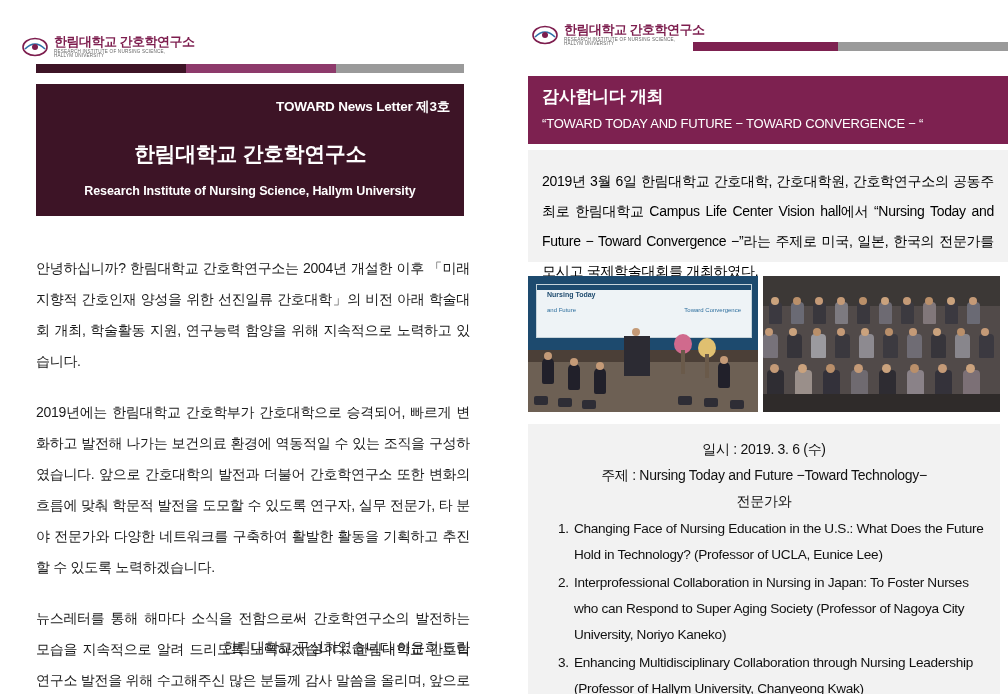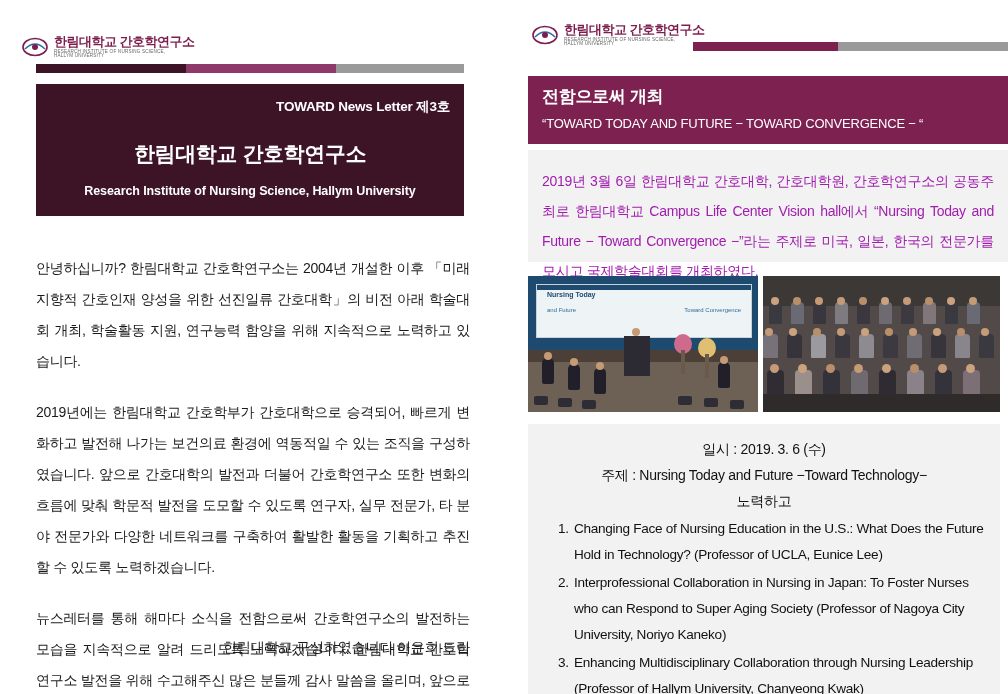"전함으로써 개최" div { text: 전함으로써 -> 감사합니다 }
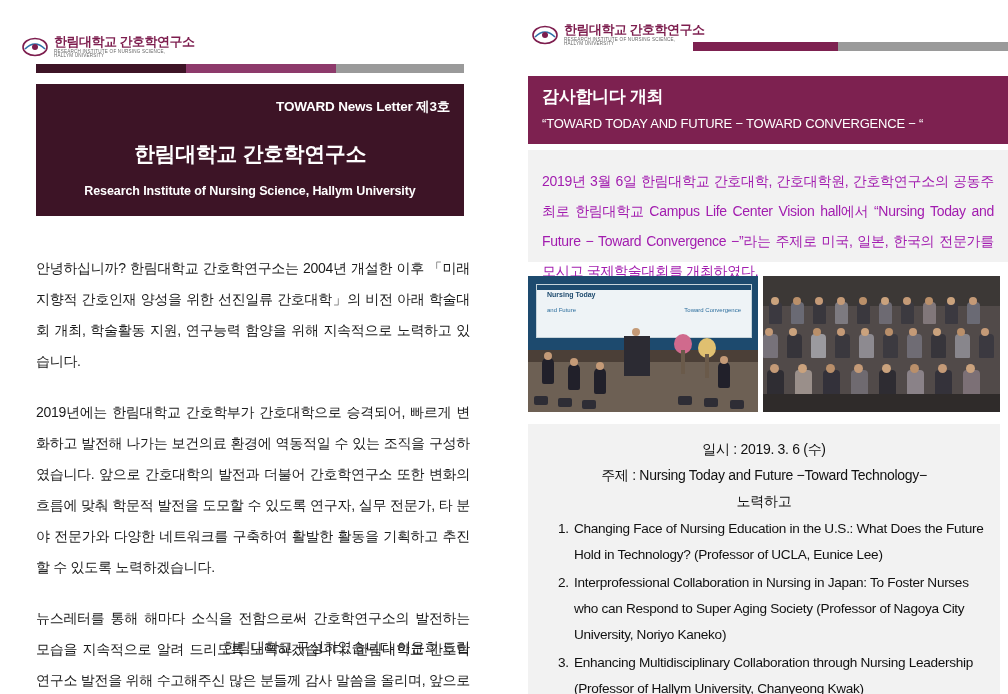"2019년 3월 6일 한림대학교 간호대학," #right-intro p { color: #a21caf -> #000000 }
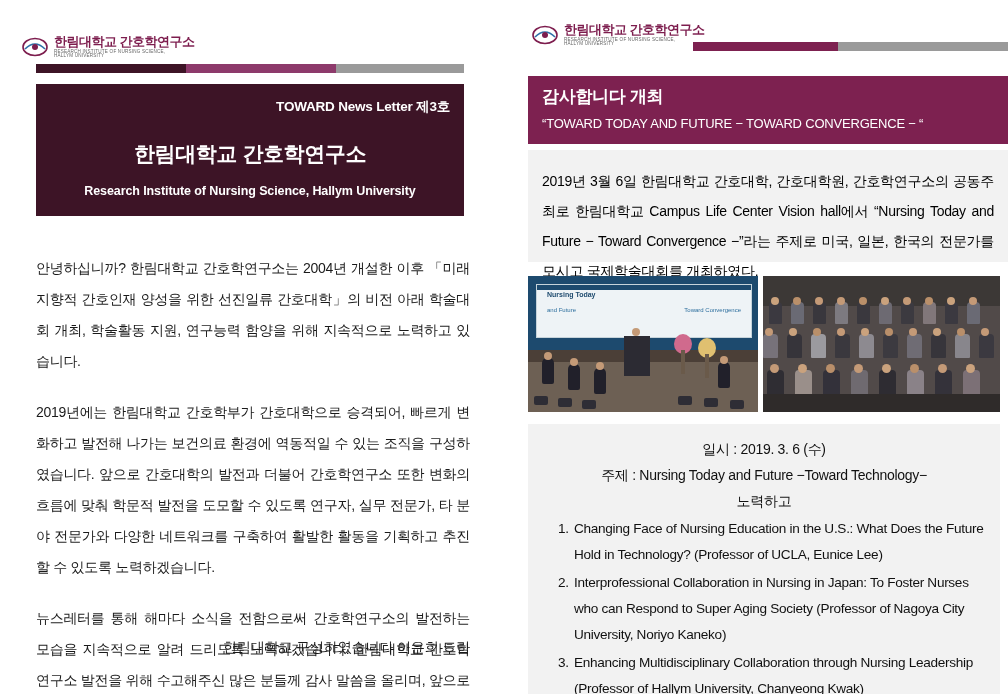"노력하고" div.info-line { text: 노력하고 -> 전문가와 }
